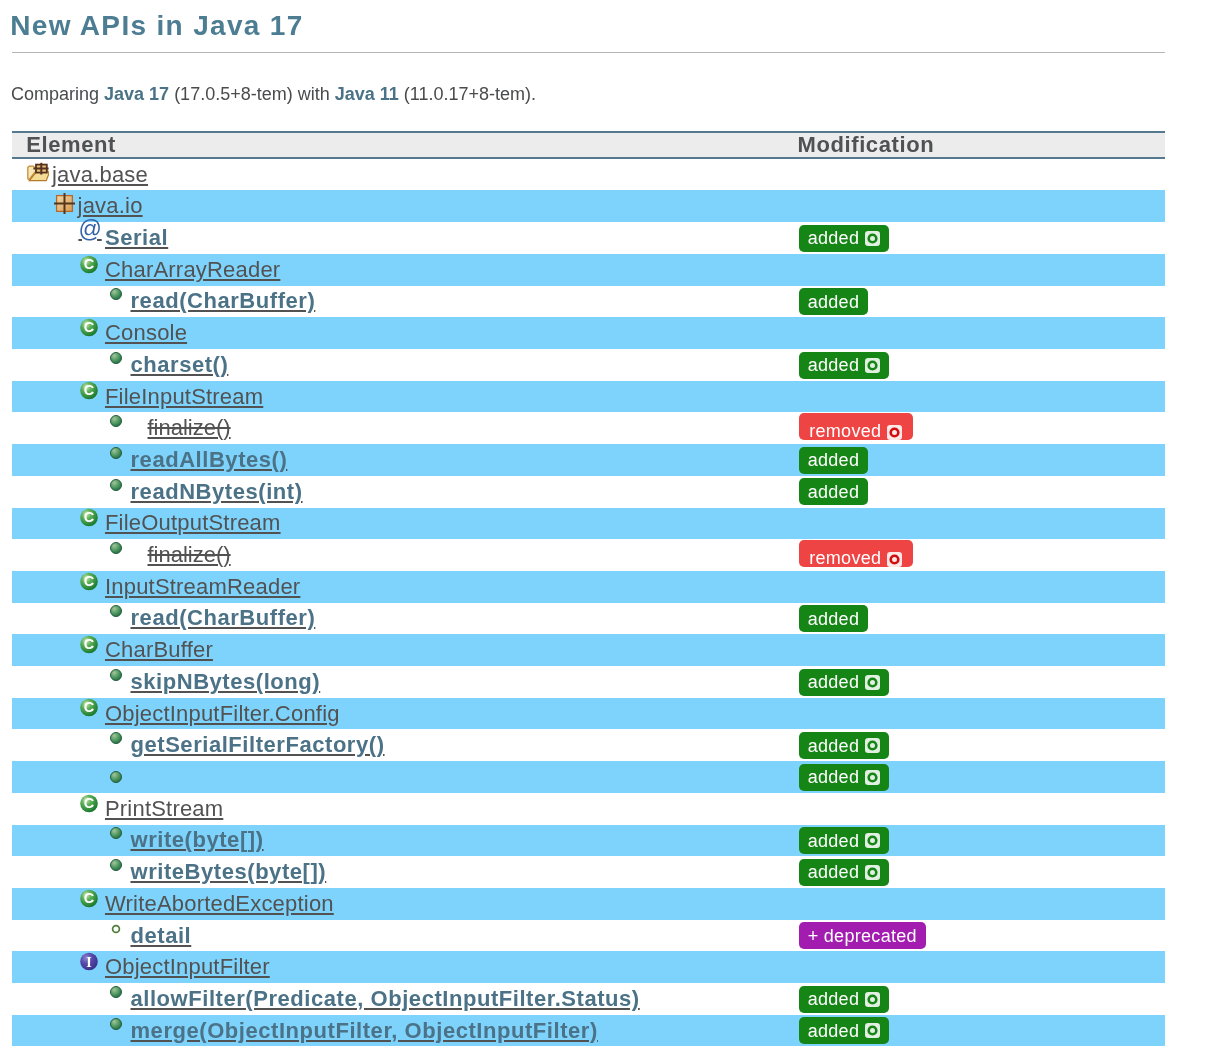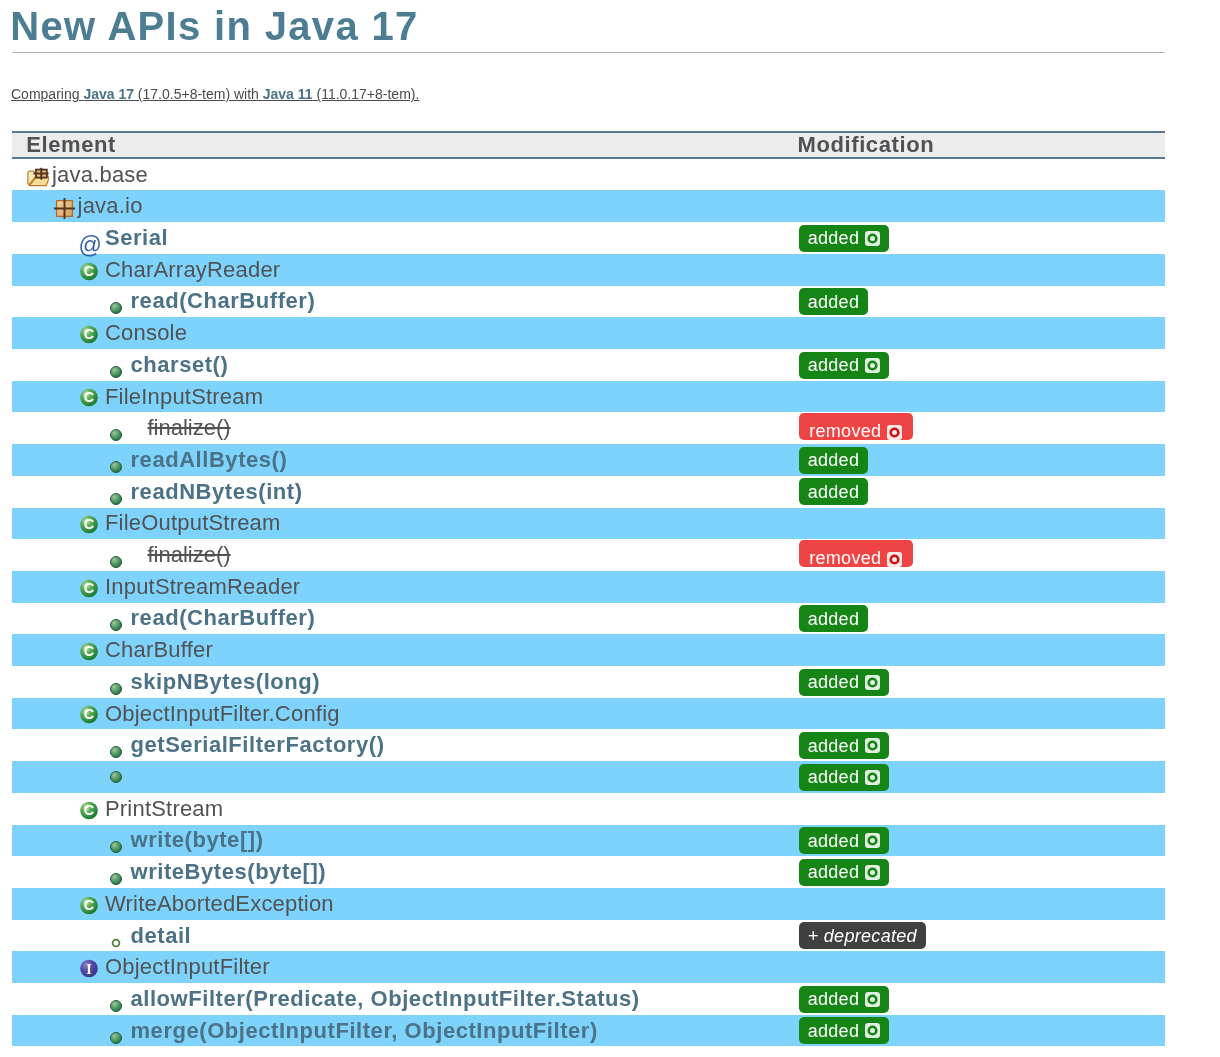"New APIs in Java 17" h1 { font-size: 40px -> 28px }
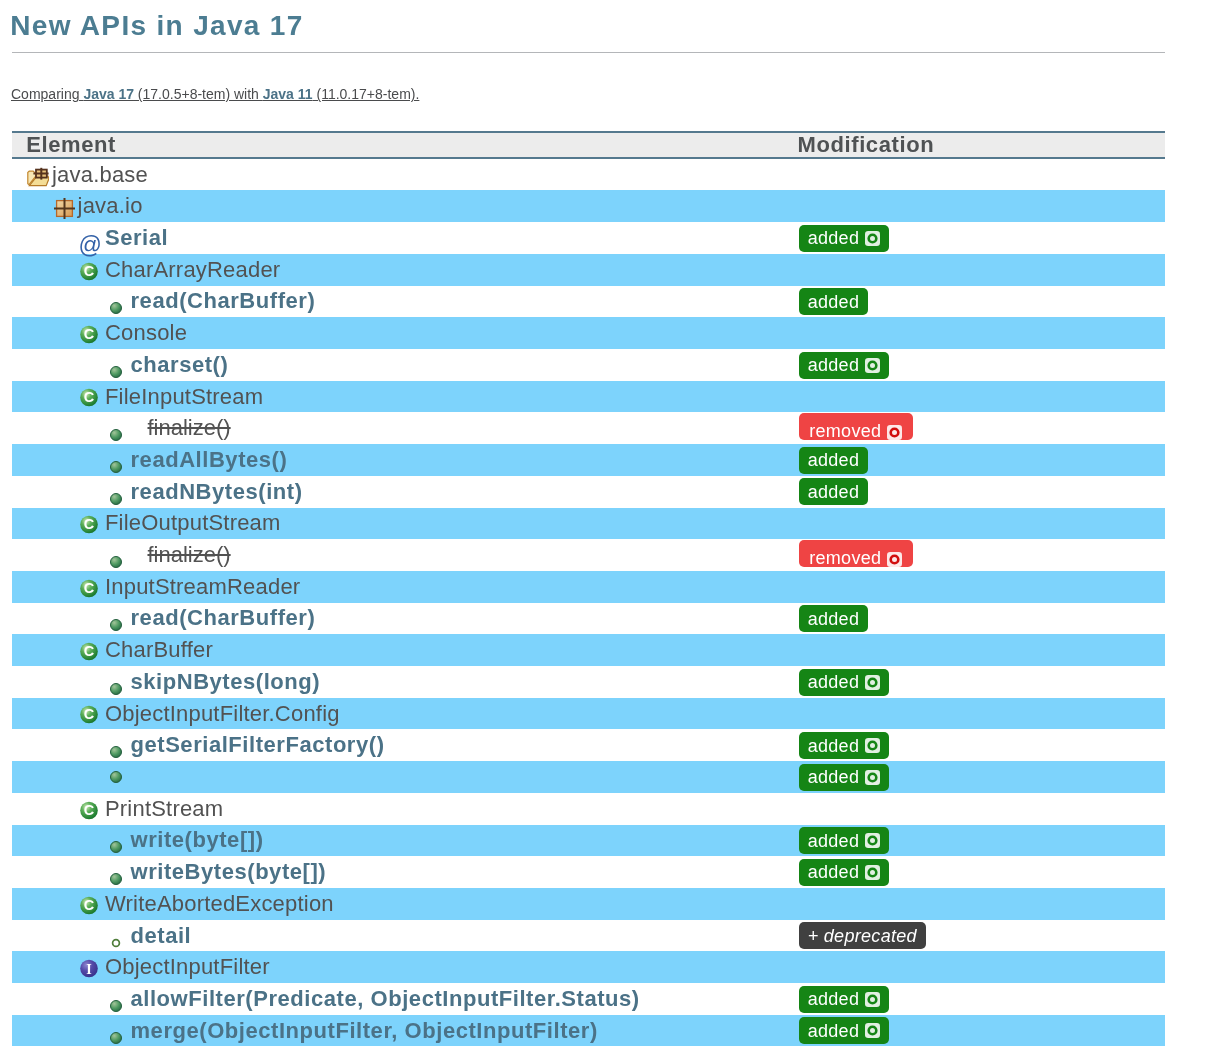"Comparing Java 17 (17.0.5+8-tem) with" p.cmp { font-size: 14px -> 18px; text-decoration: underline -> none }
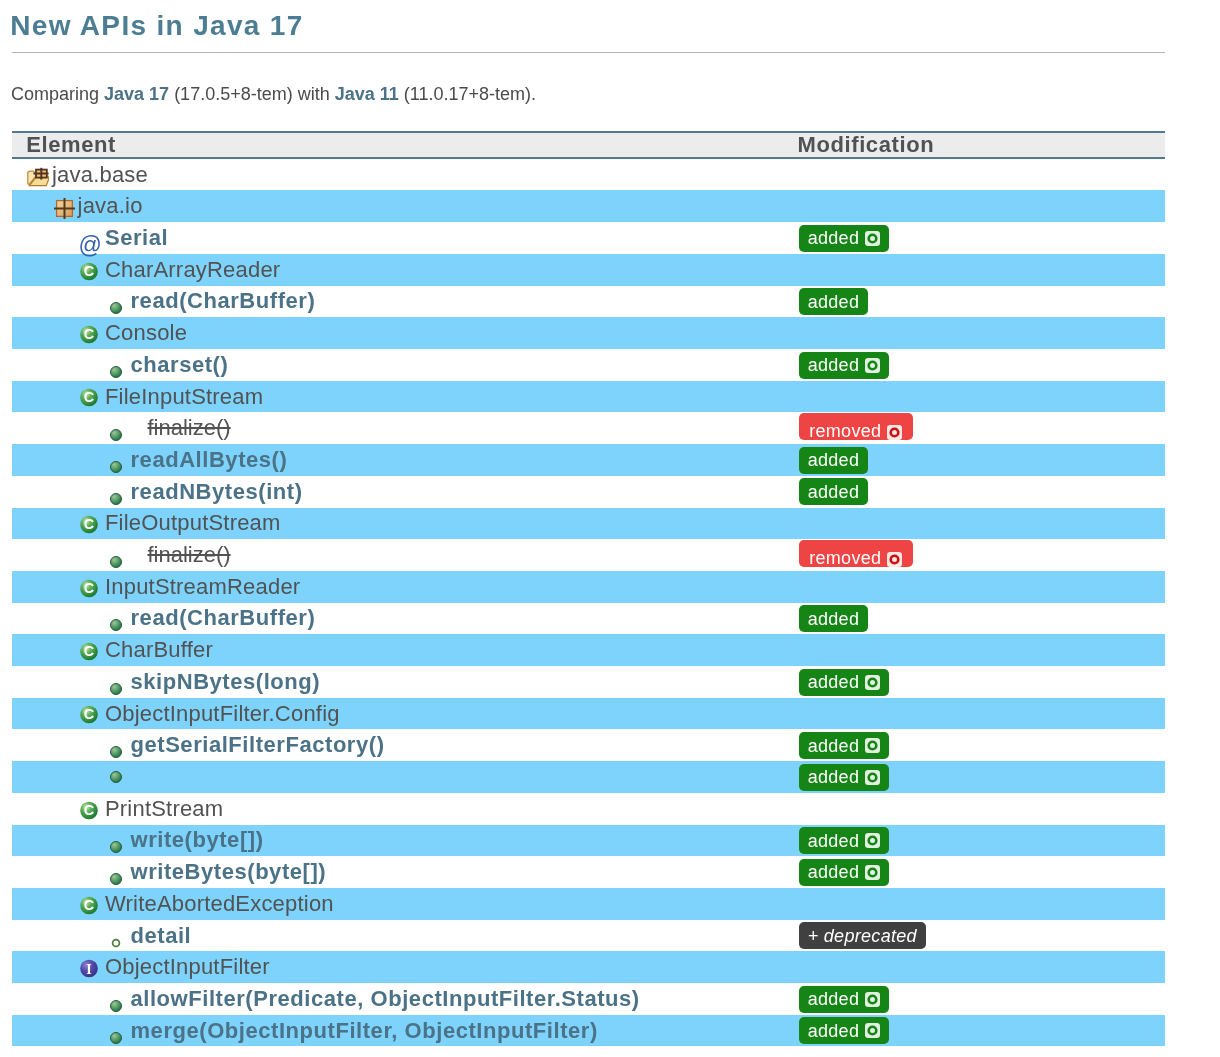"java.base" .el { align-items: flex-end -> flex-start; text-decoration: none -> underline }
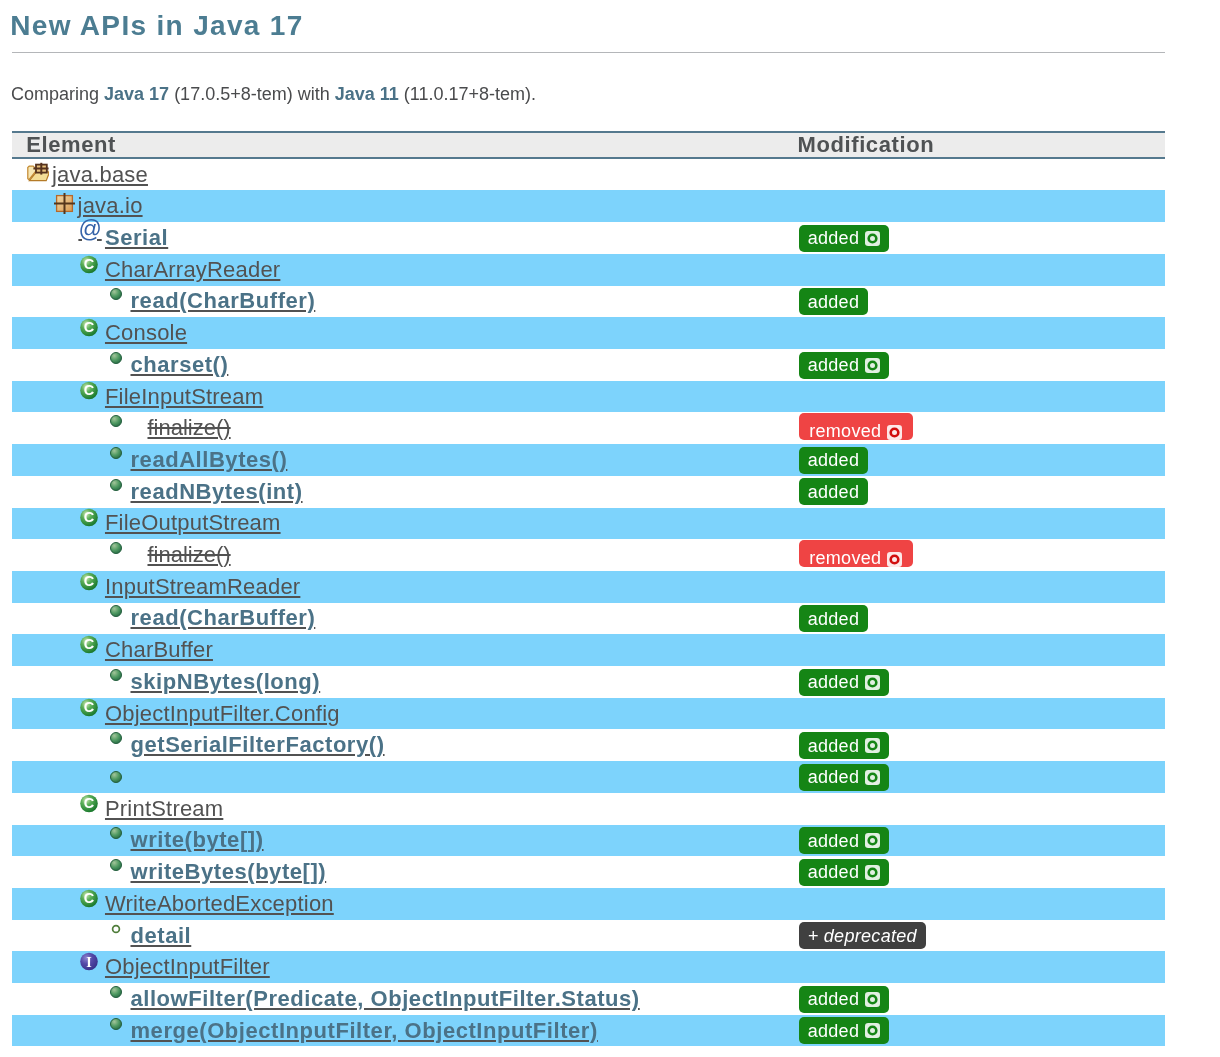"+ deprecated" .bg-d { background: #404040 -> #a21caf; font-style: italic -> none }
